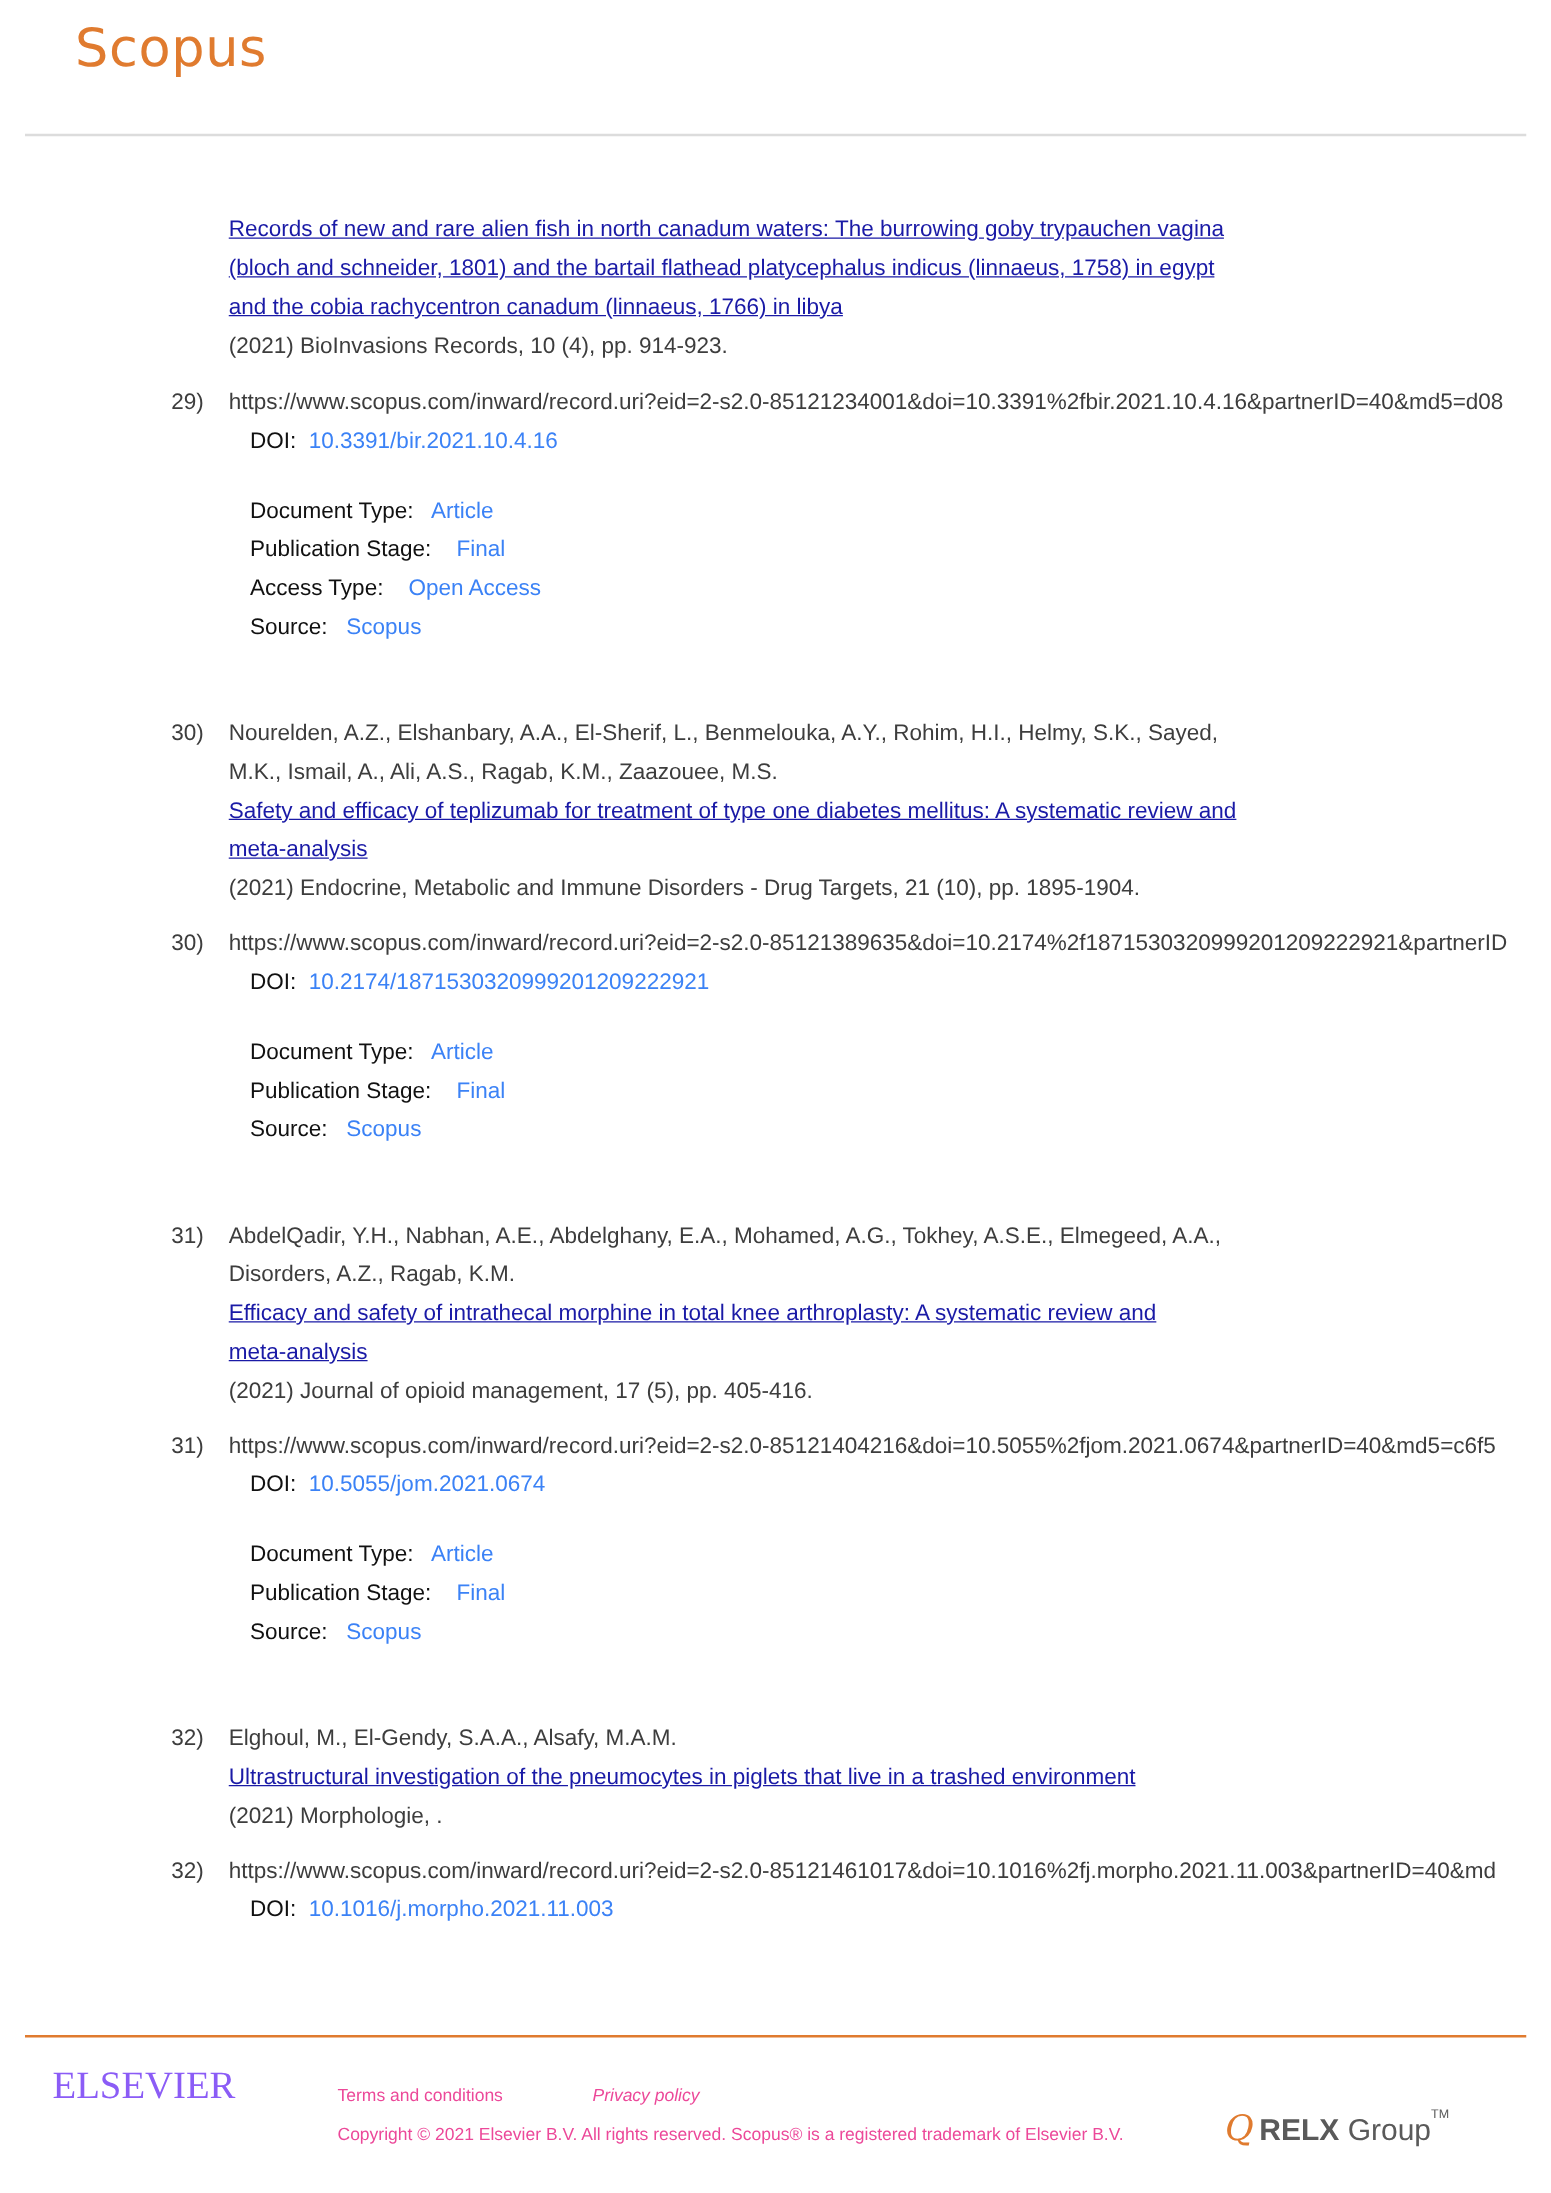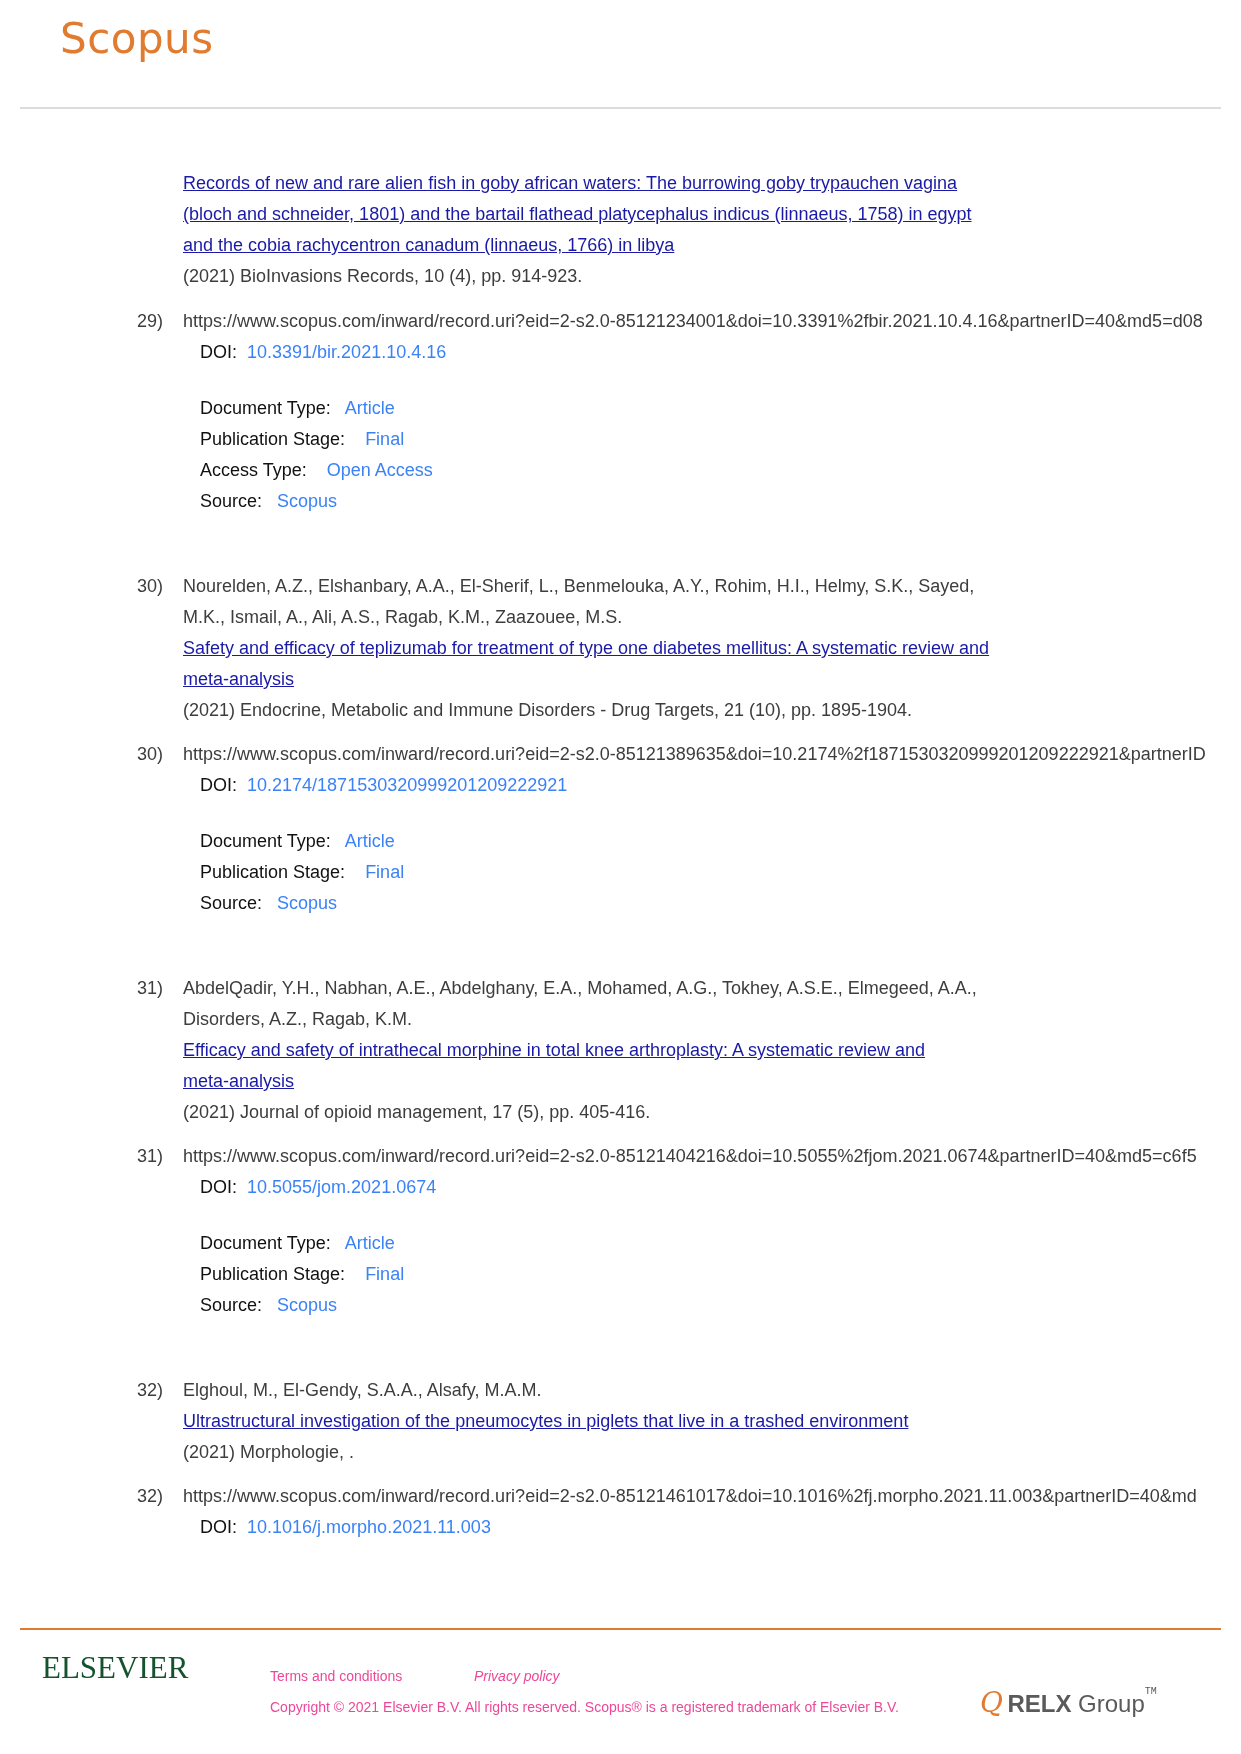"Records of new and rare" a.line { text: goby african -> north canadum }
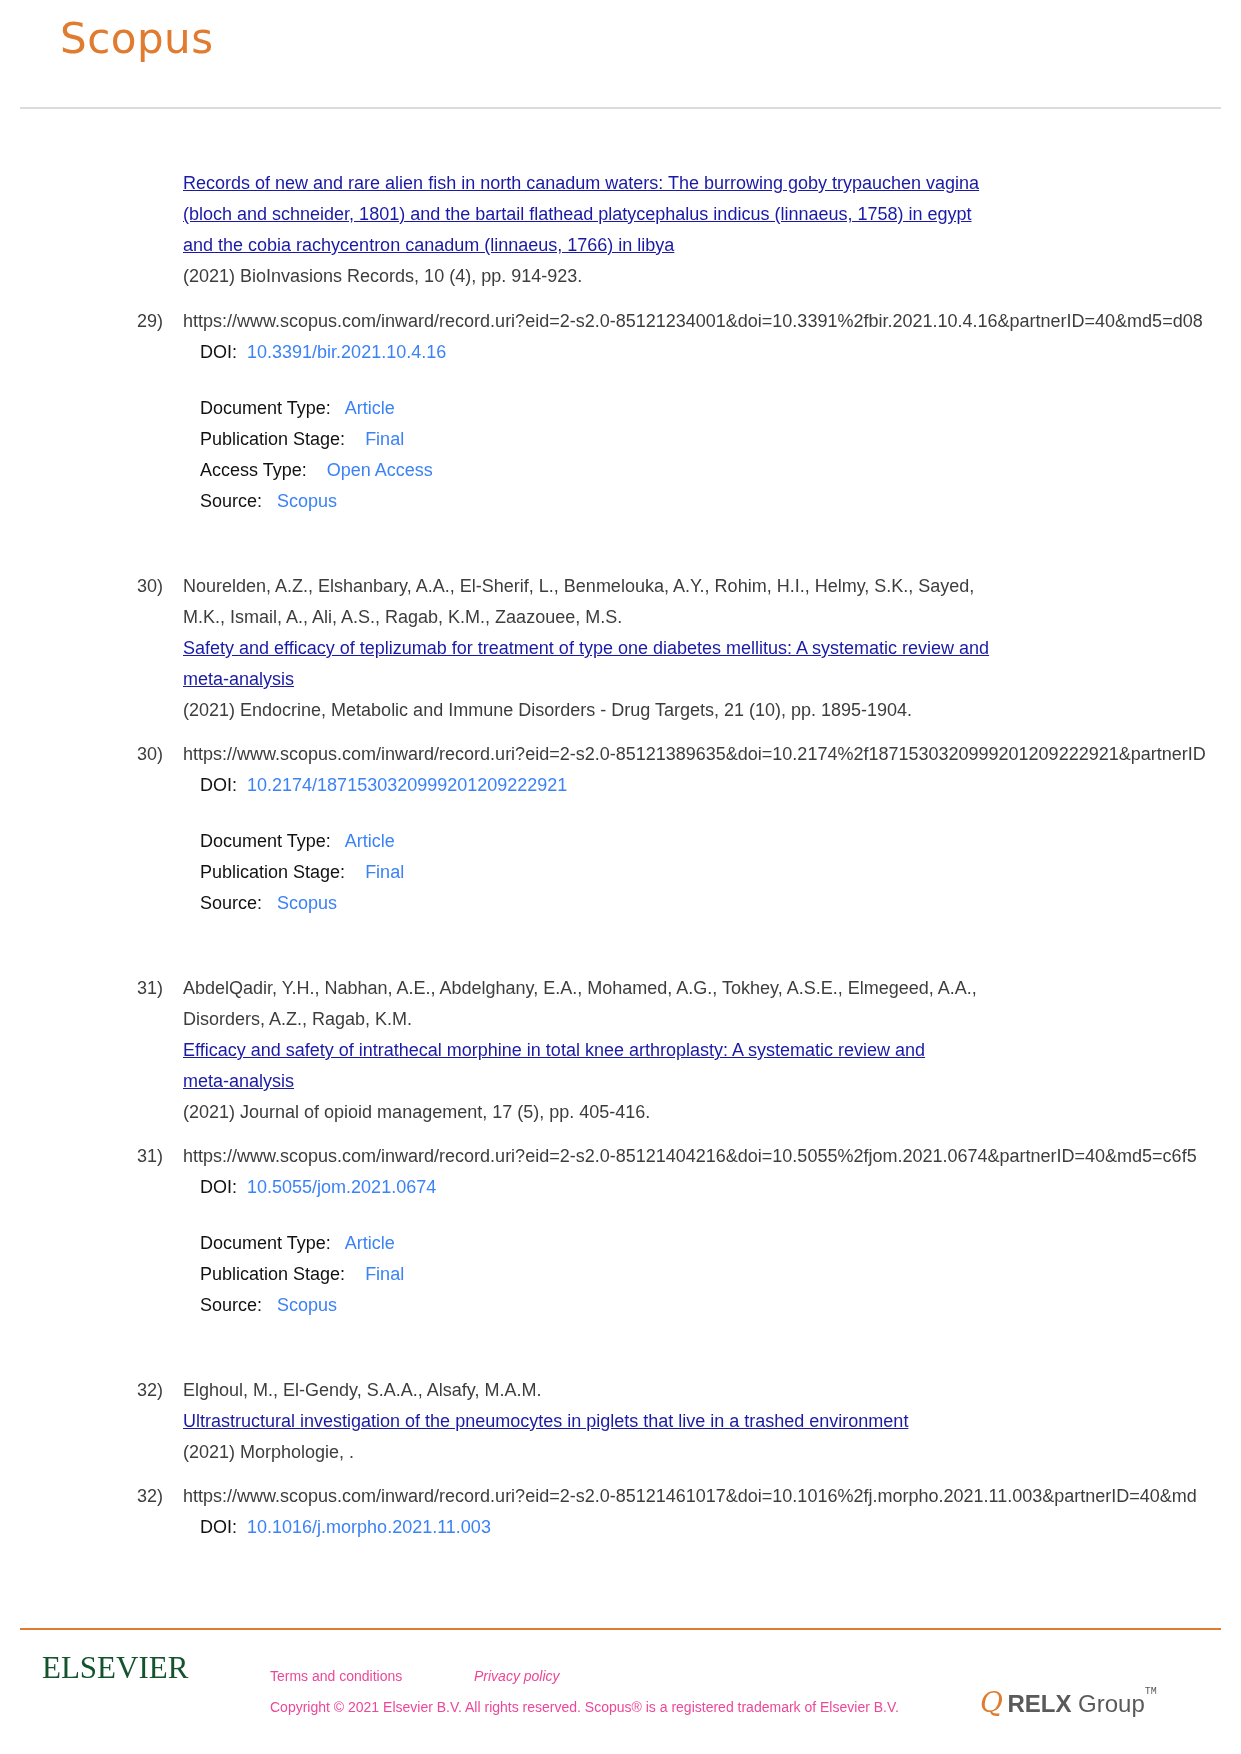"ELSEVIER" .elsevier { color: #14532d -> #8b5cf6 }
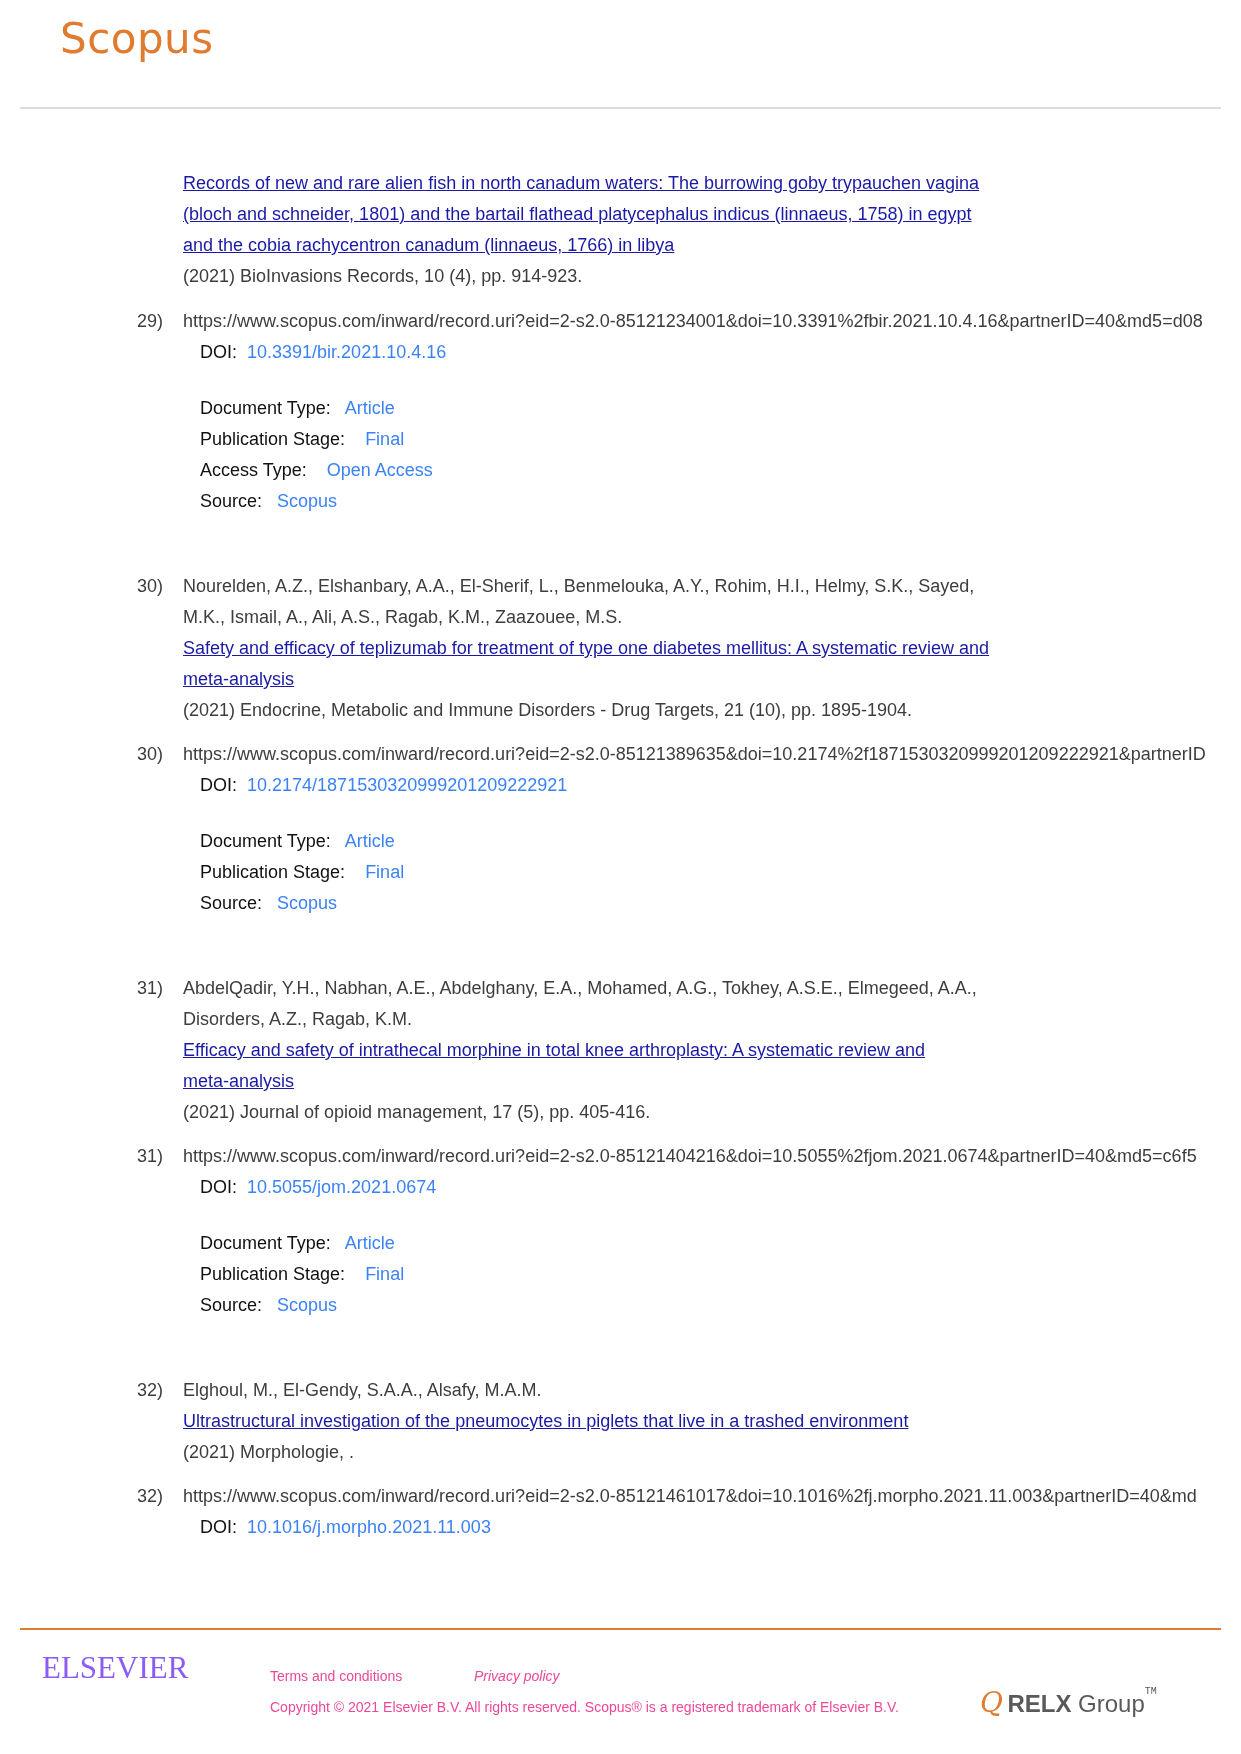"TM" .relx .r-tm { font-family: Liberation Mono, monospace -> none }
